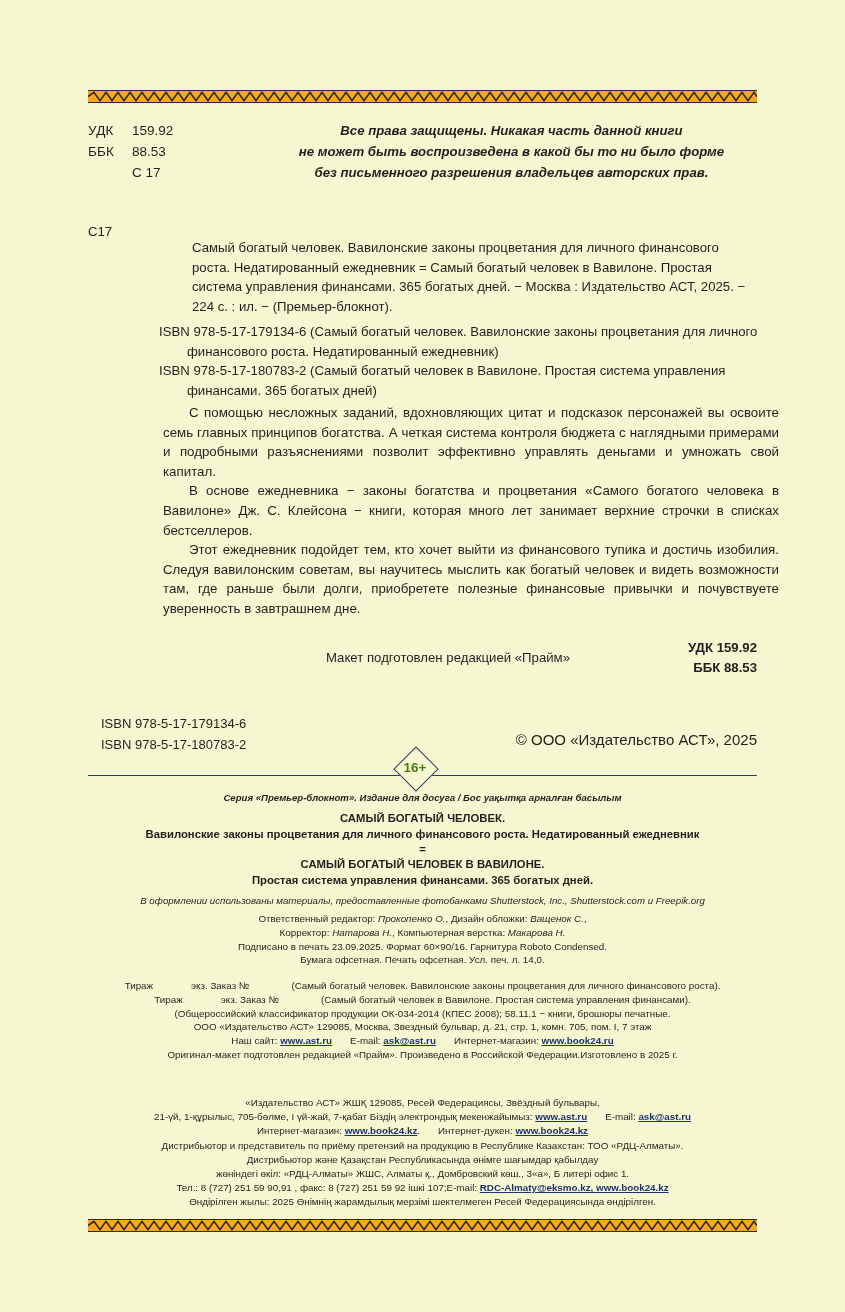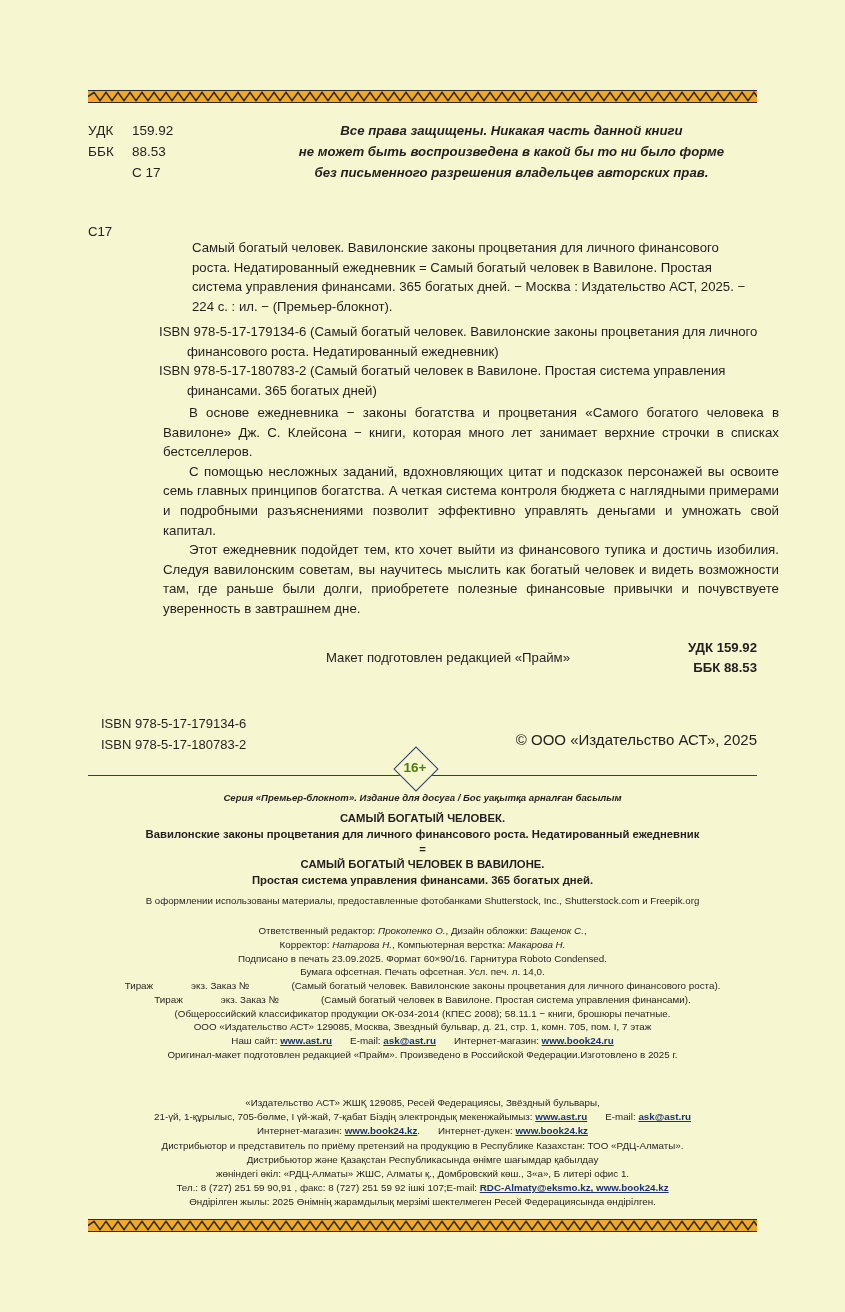"В основе ежедневника − законы" p { order: before "С помощью несложных заданий," -> after "С помощью несложных заданий," }
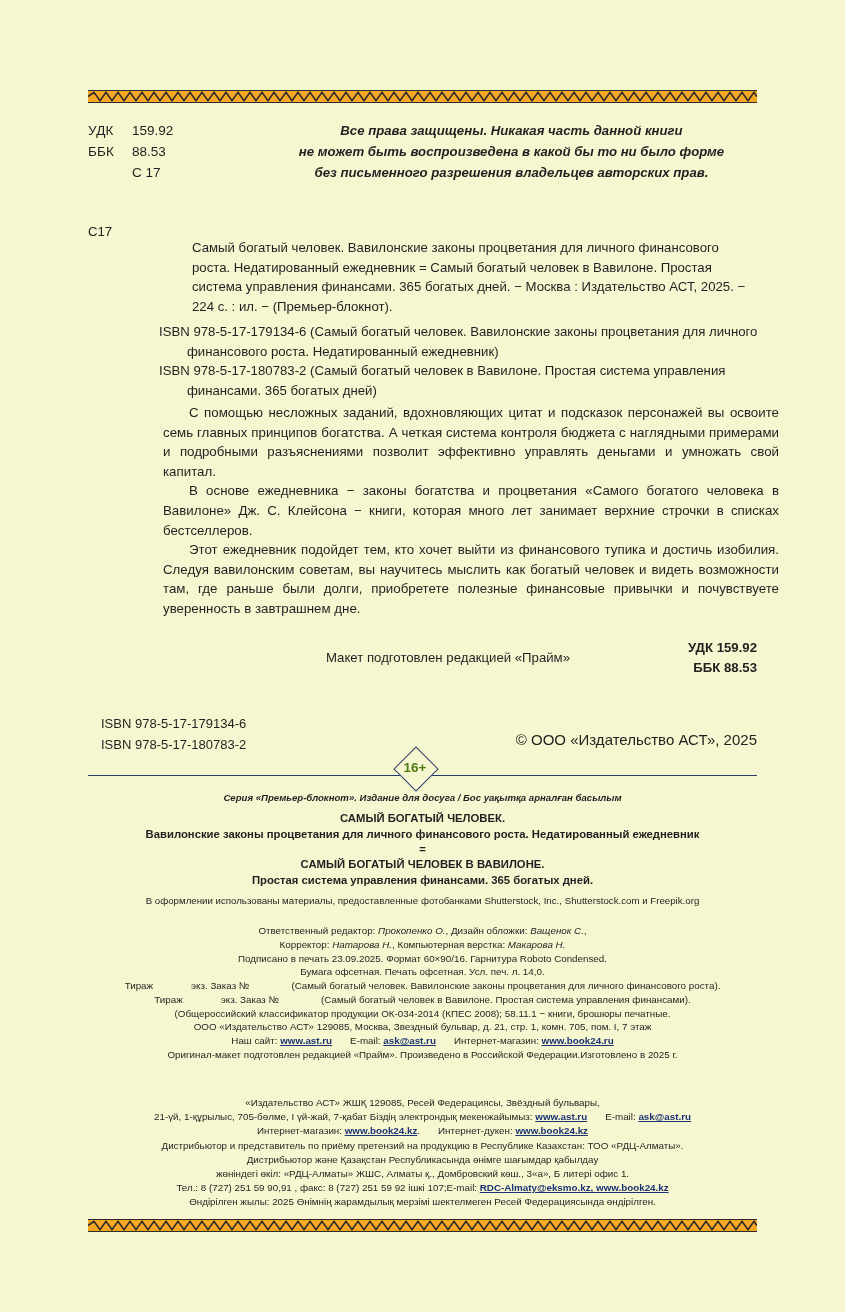"В оформлении использованы материалы," .imprint .credit-italic { font-style: none -> italic; margin-bottom: 16px -> 4px }
